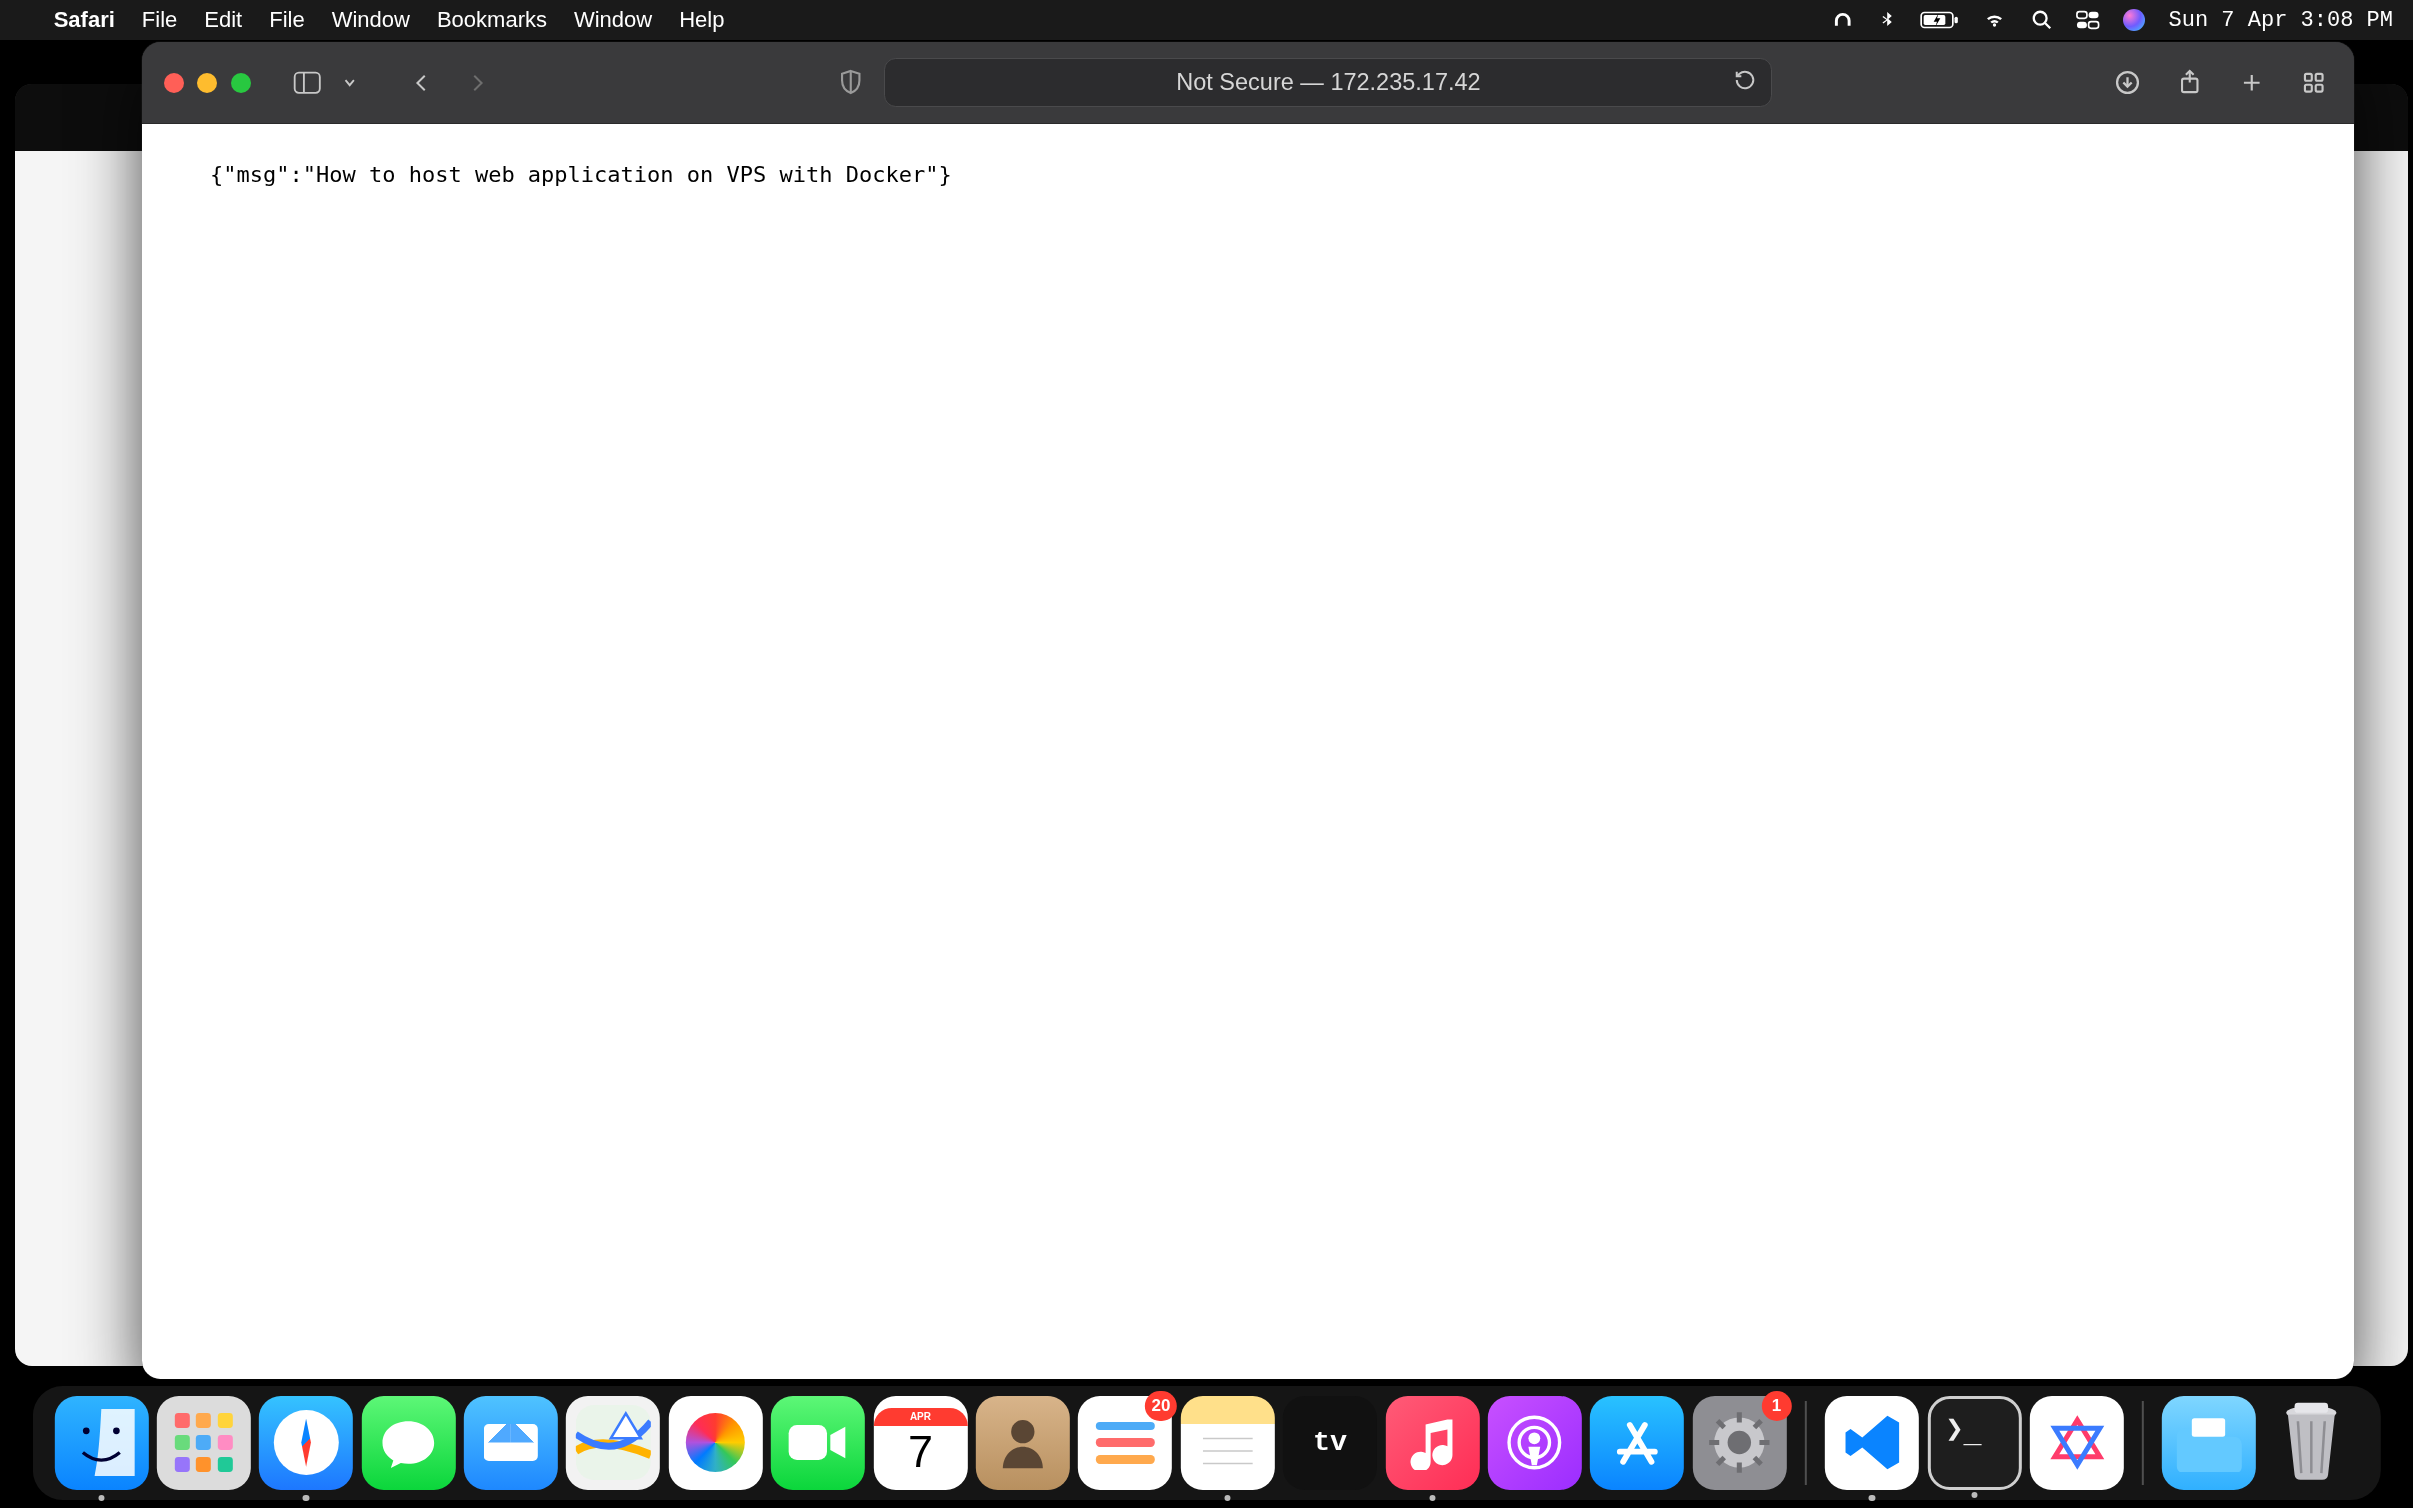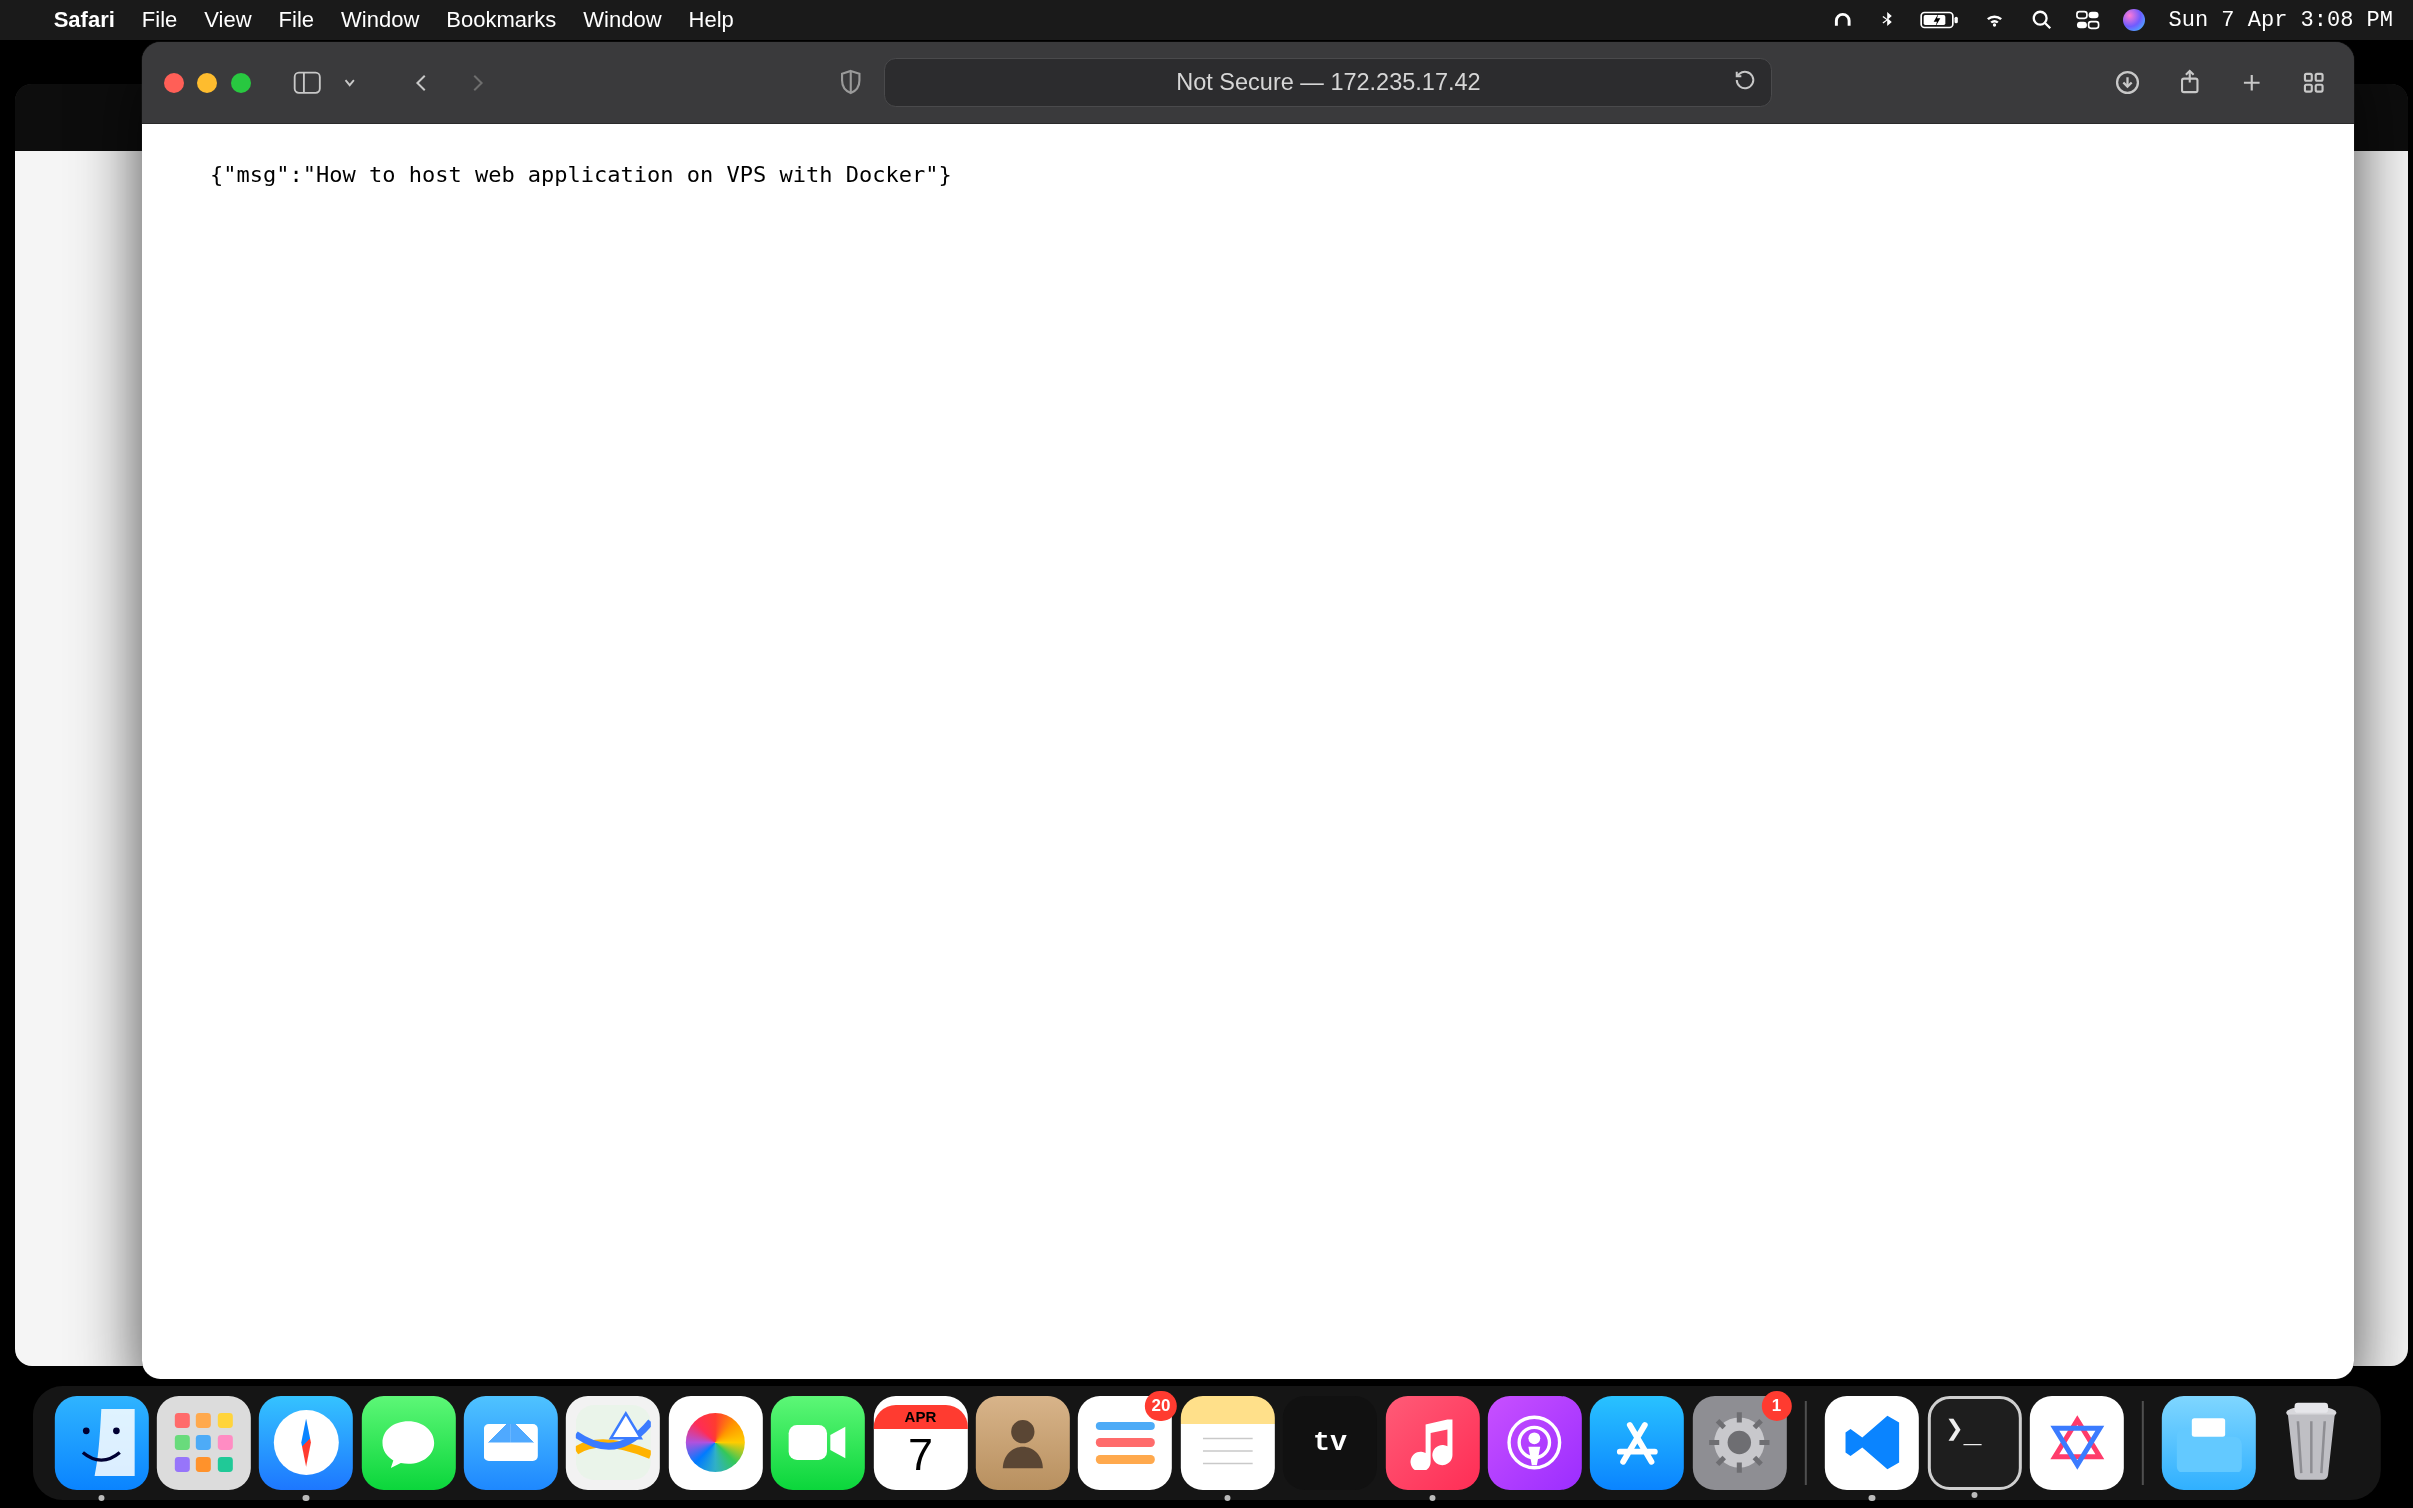"View" span.item { text: View -> Edit }
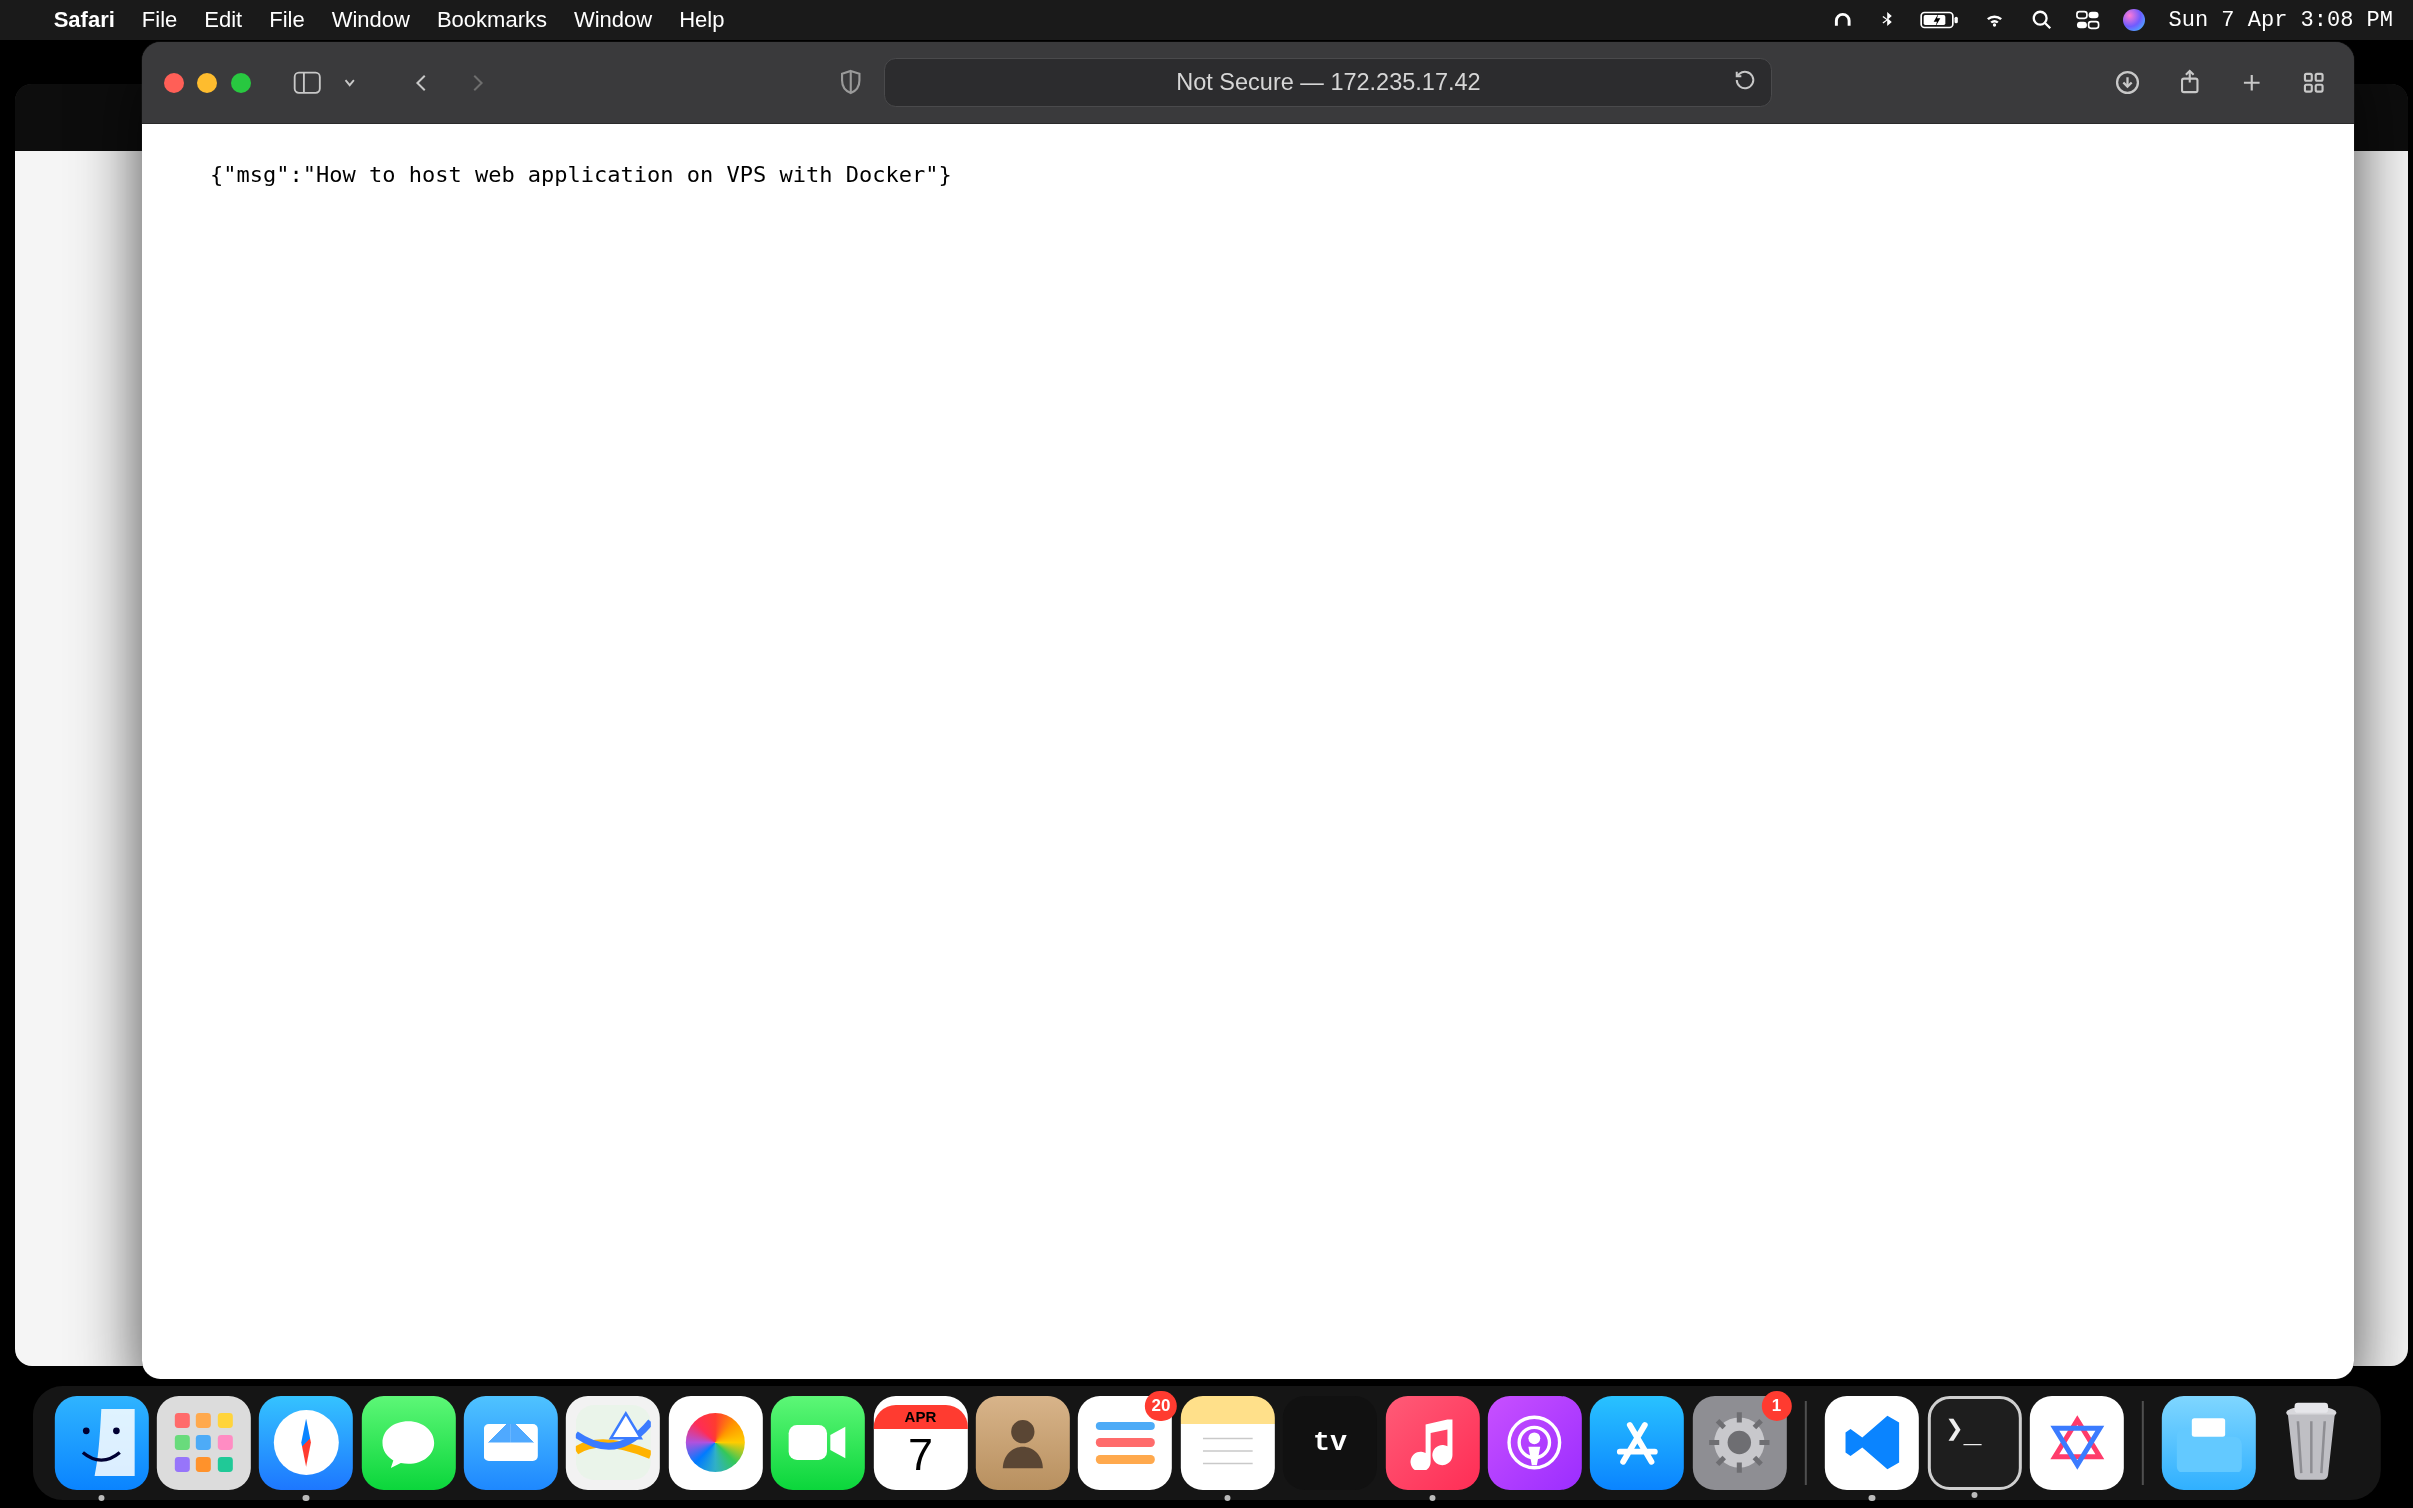"APR" .calendar .m { color: #000000 -> #ffffff; font-size: 15px -> 10px }
